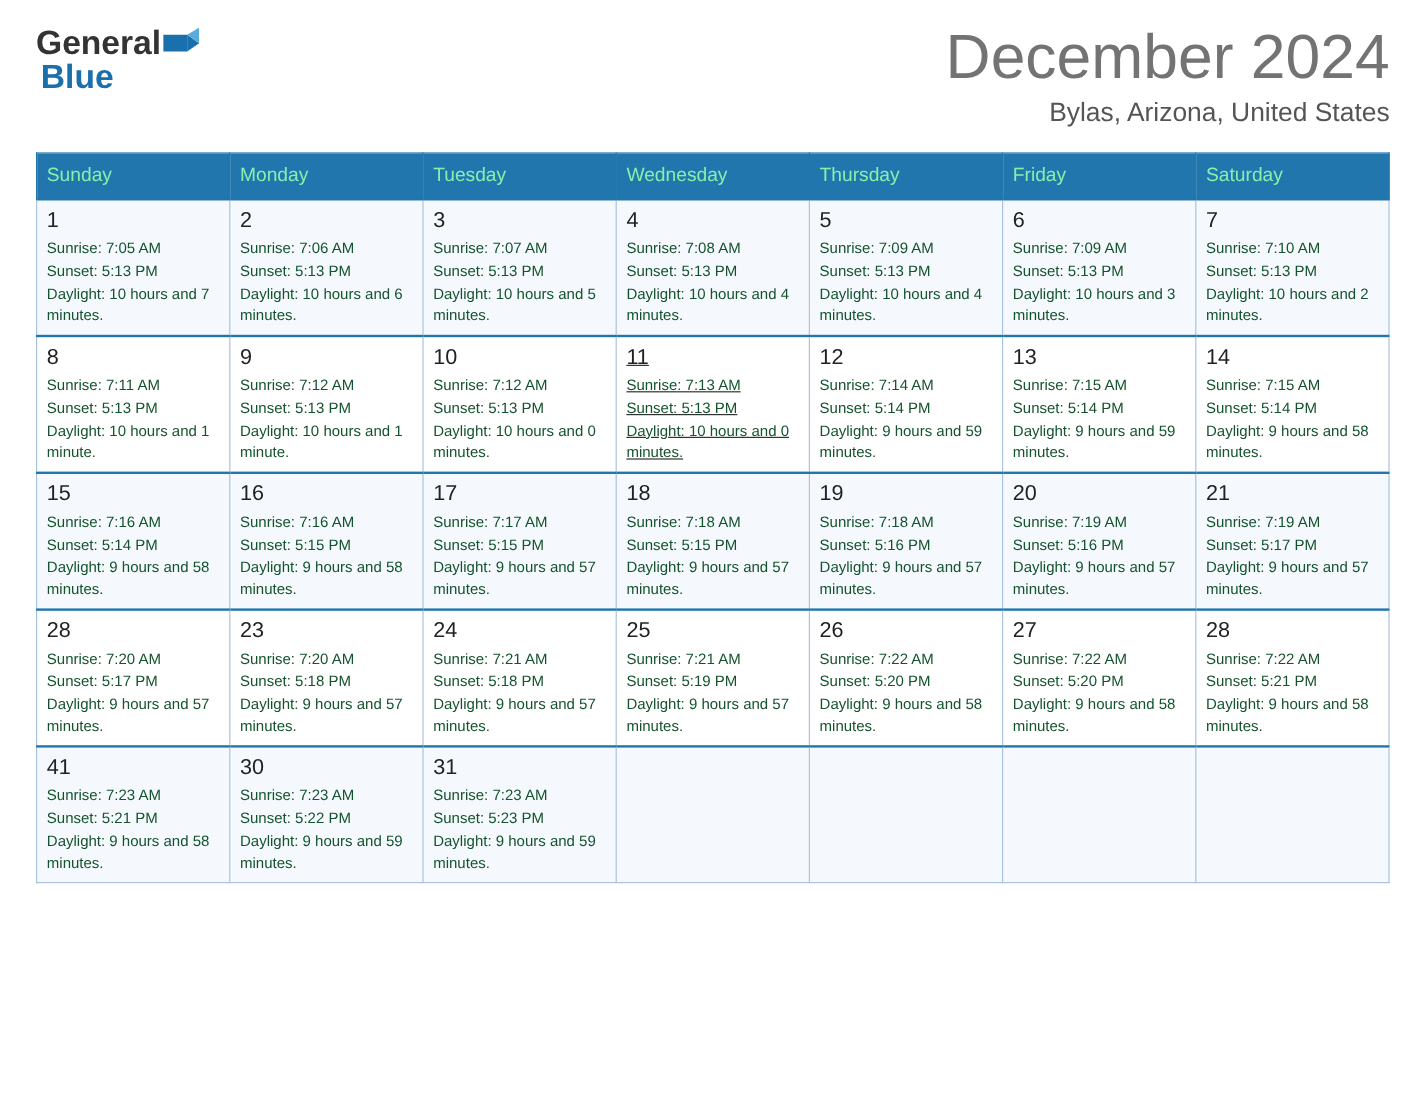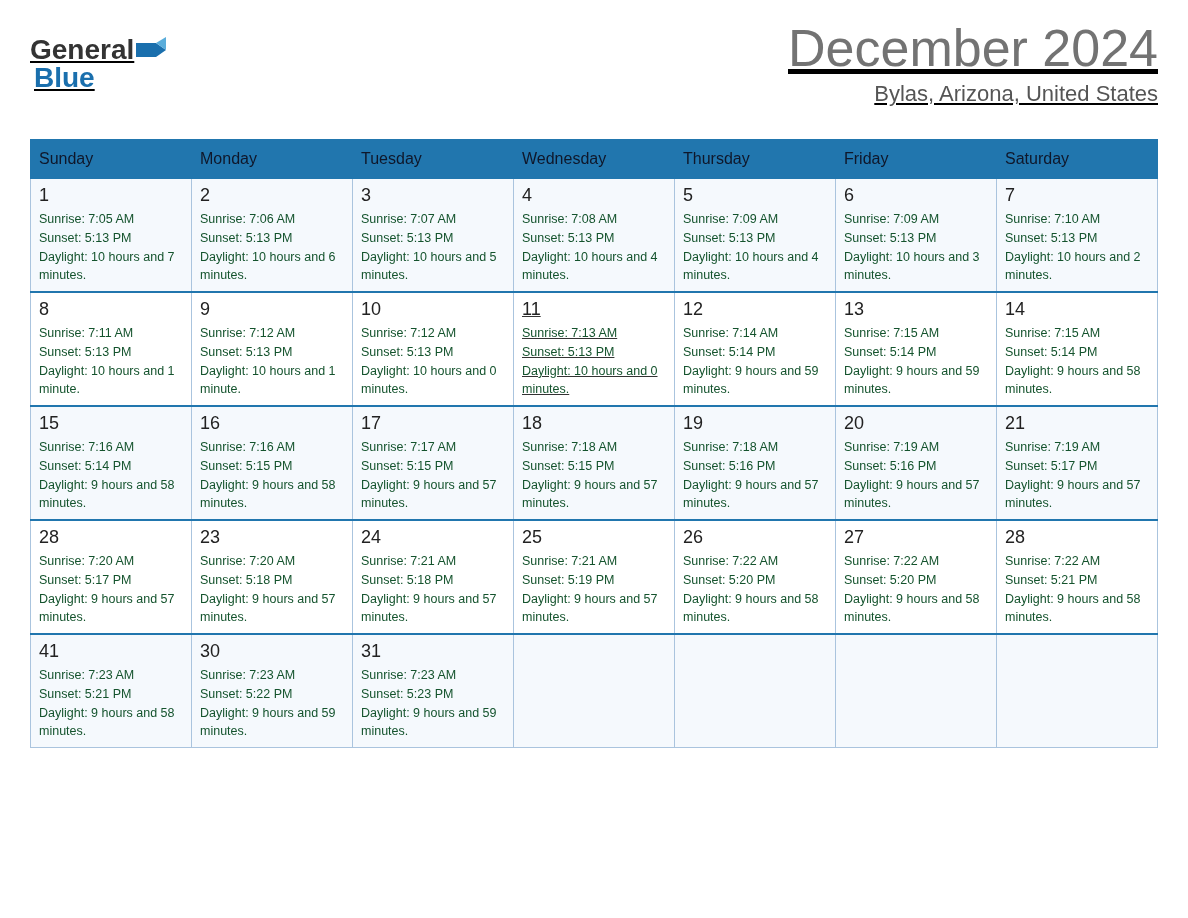"General" .header-area { align-items: center -> flex-start; margin-bottom: 32px -> 20px; text-decoration: underline -> none }
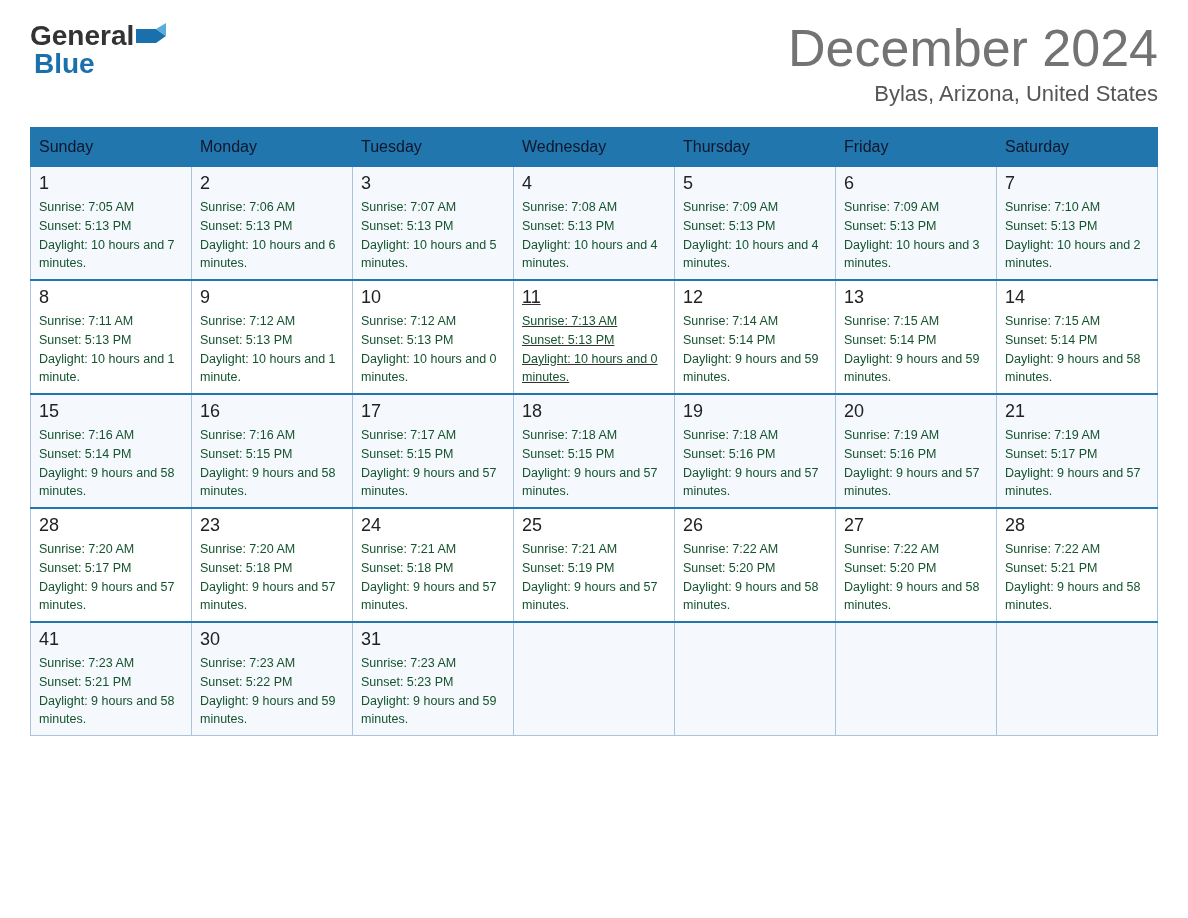"Sunday" .calendar-table th { color: #0f172a -> #86efac }
